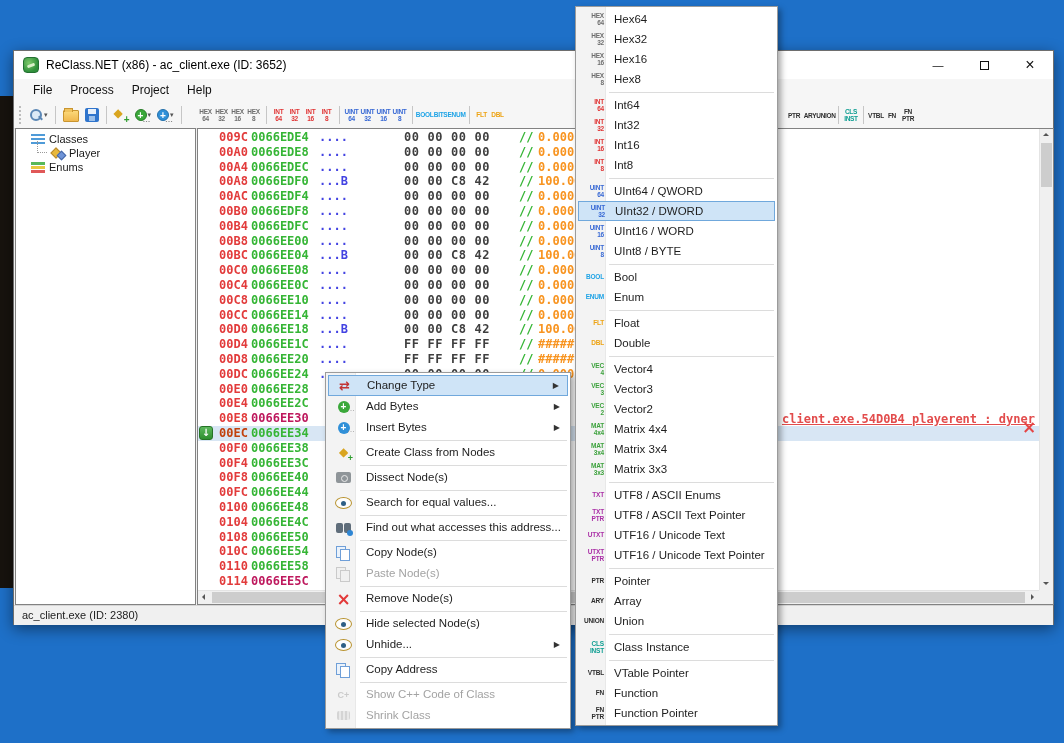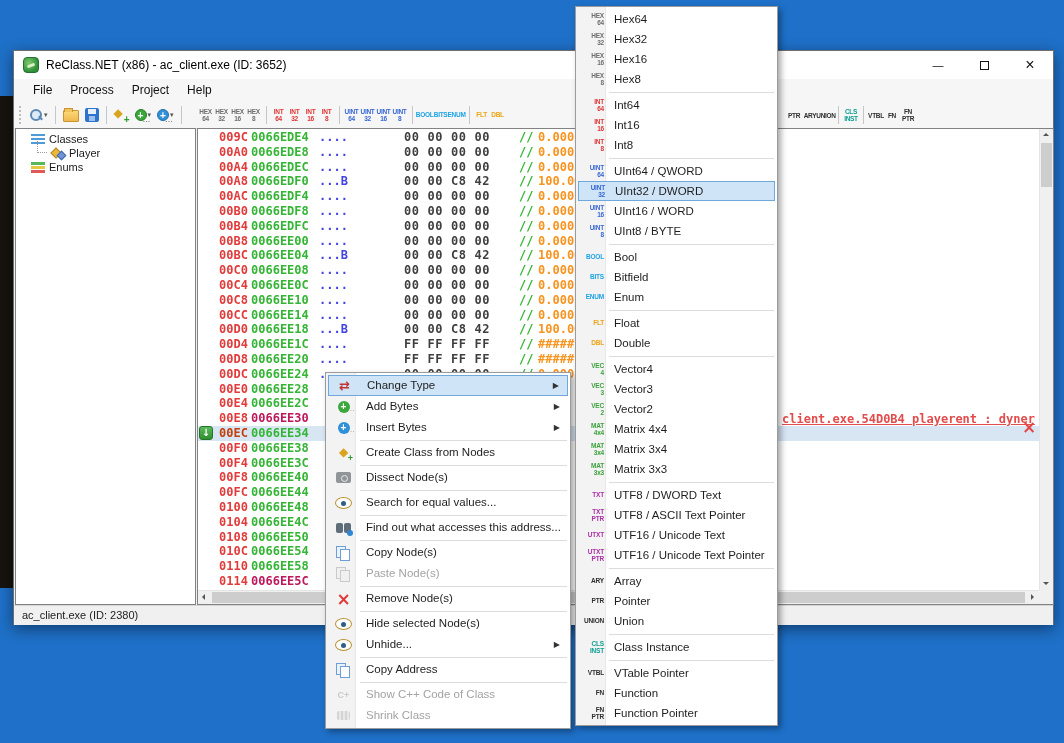"Int32" div.smi { html: none -> <div><span> <div>INT</div> <div>32</div> </span><span>Int32</span></div> }
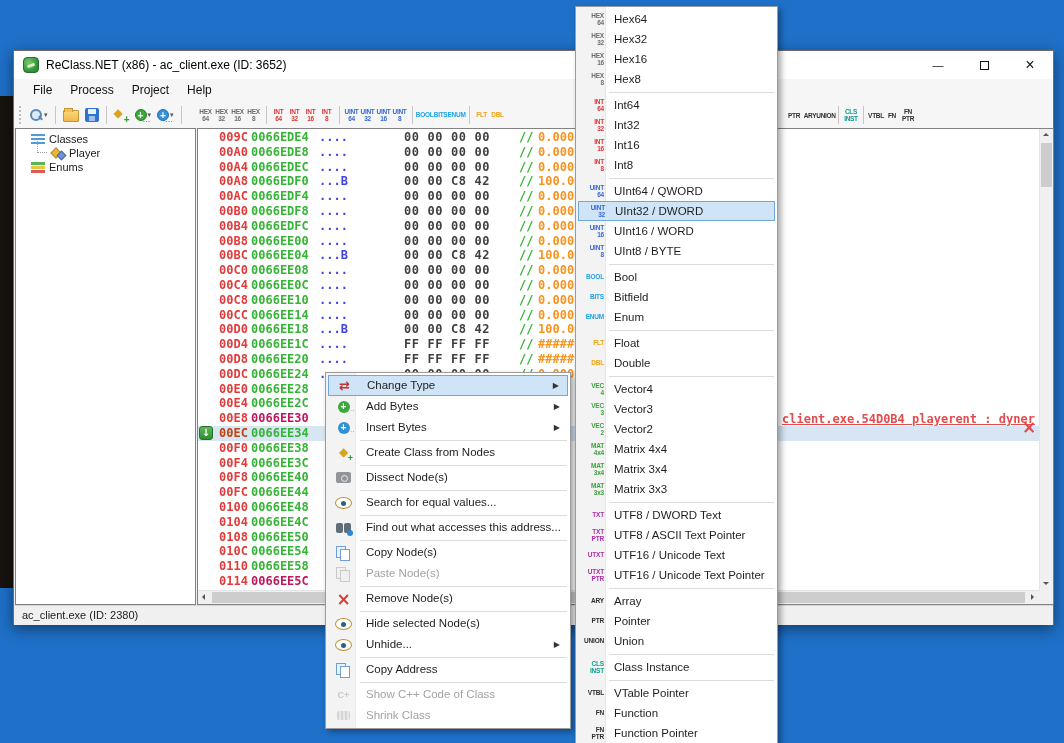"Bitfield" div.smi { html: <div><span> <div>BITS</div> </span><span>Bitfield</span></div> -> none }
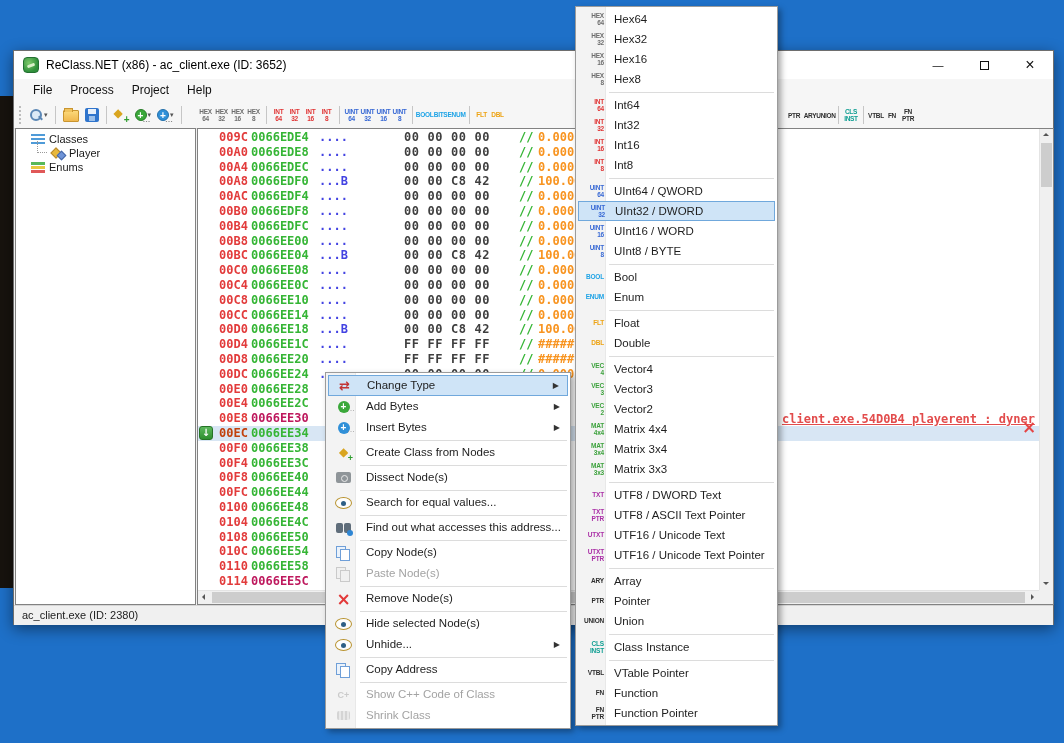"UTF8 / DWORD Text" span { text: DWORD Text -> ASCII Enums }
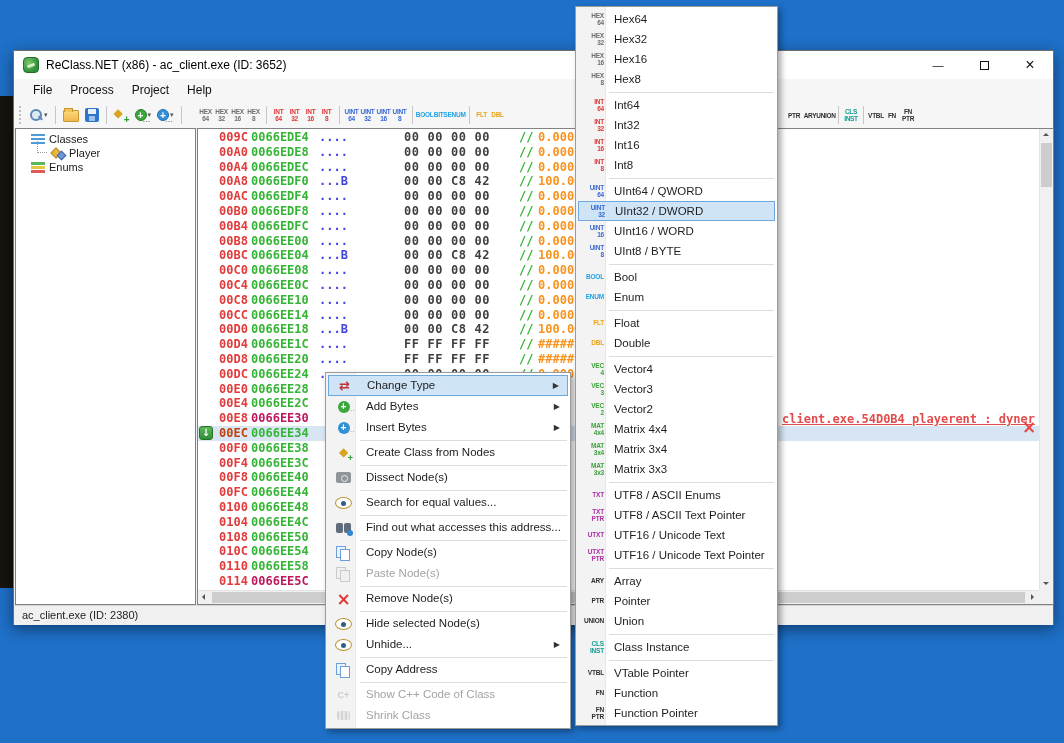"Array" div.smi { order: before "Pointer" -> after "Pointer" }
